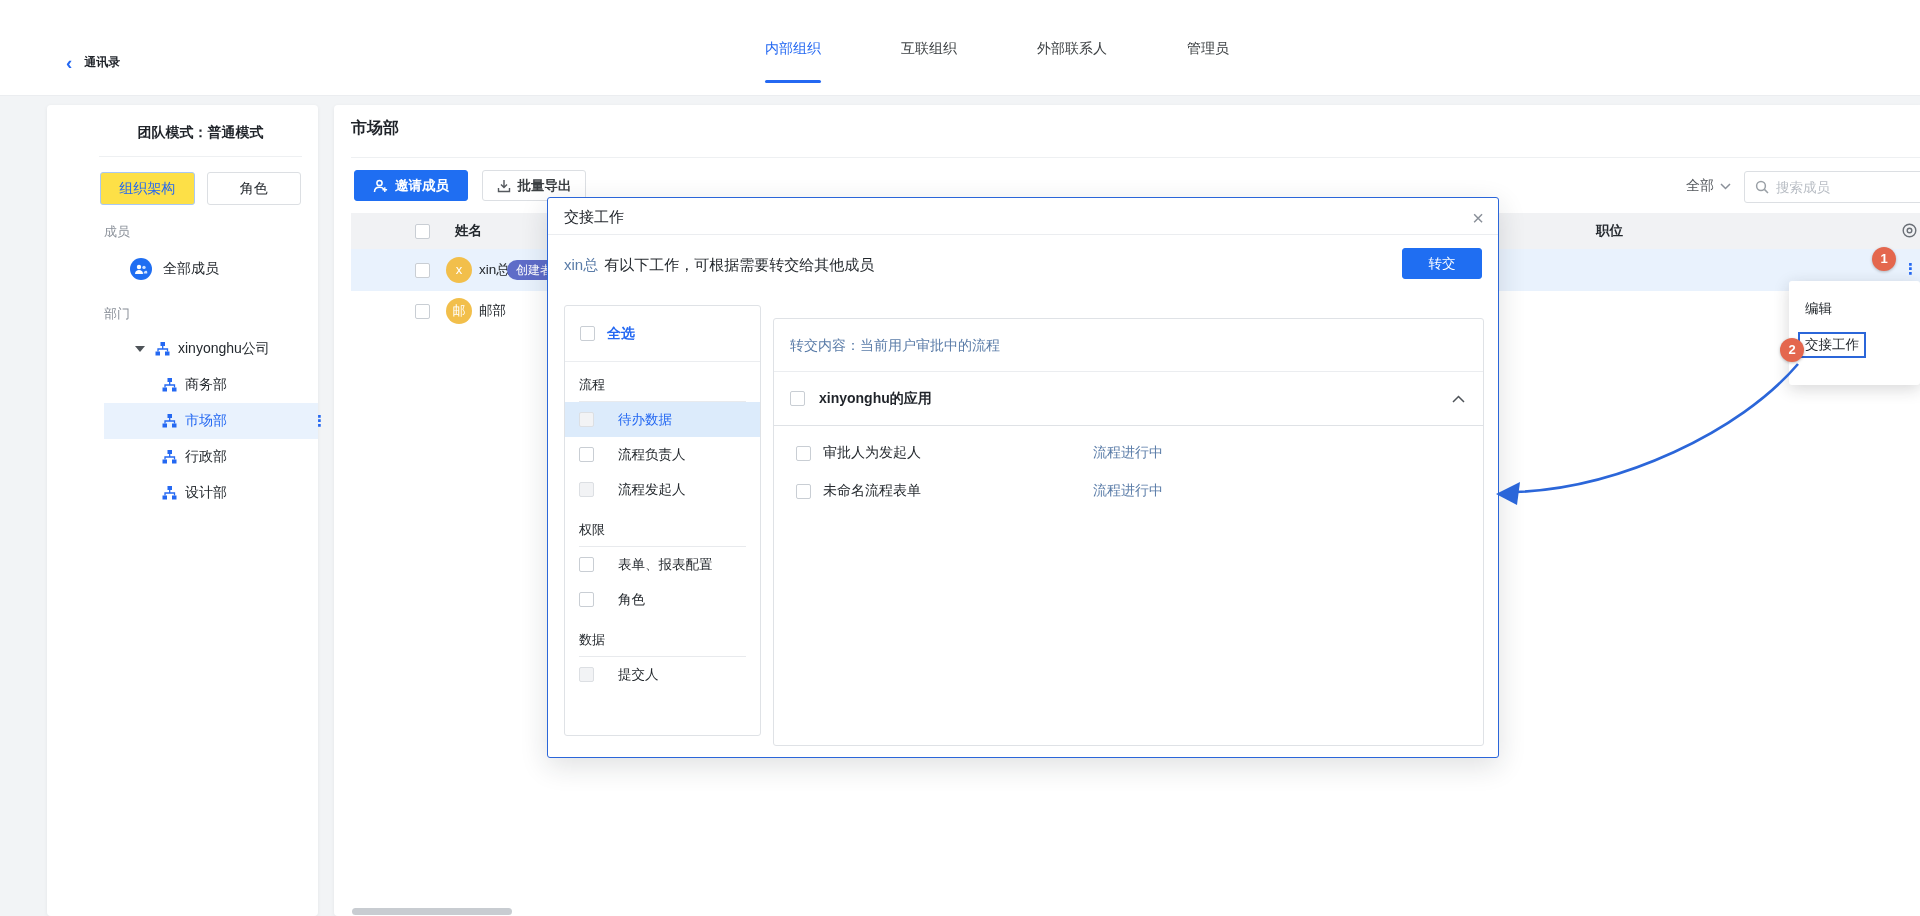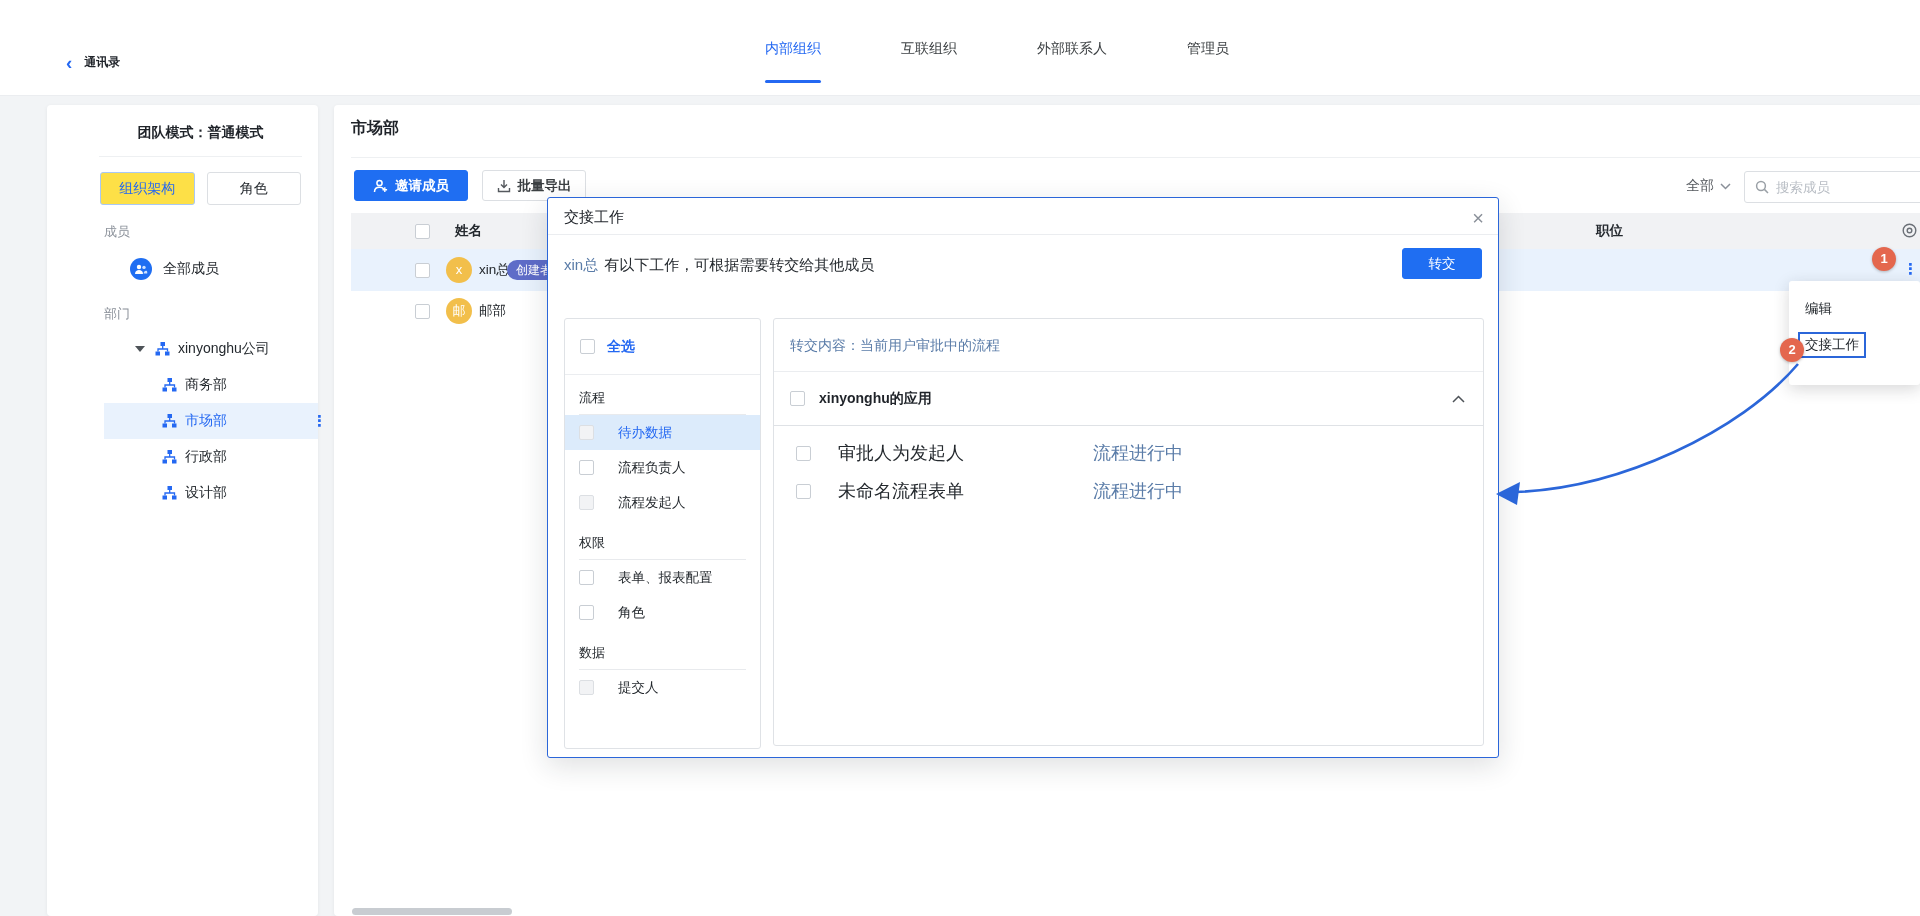"全选" .lpanel { top: 120px -> 107px }
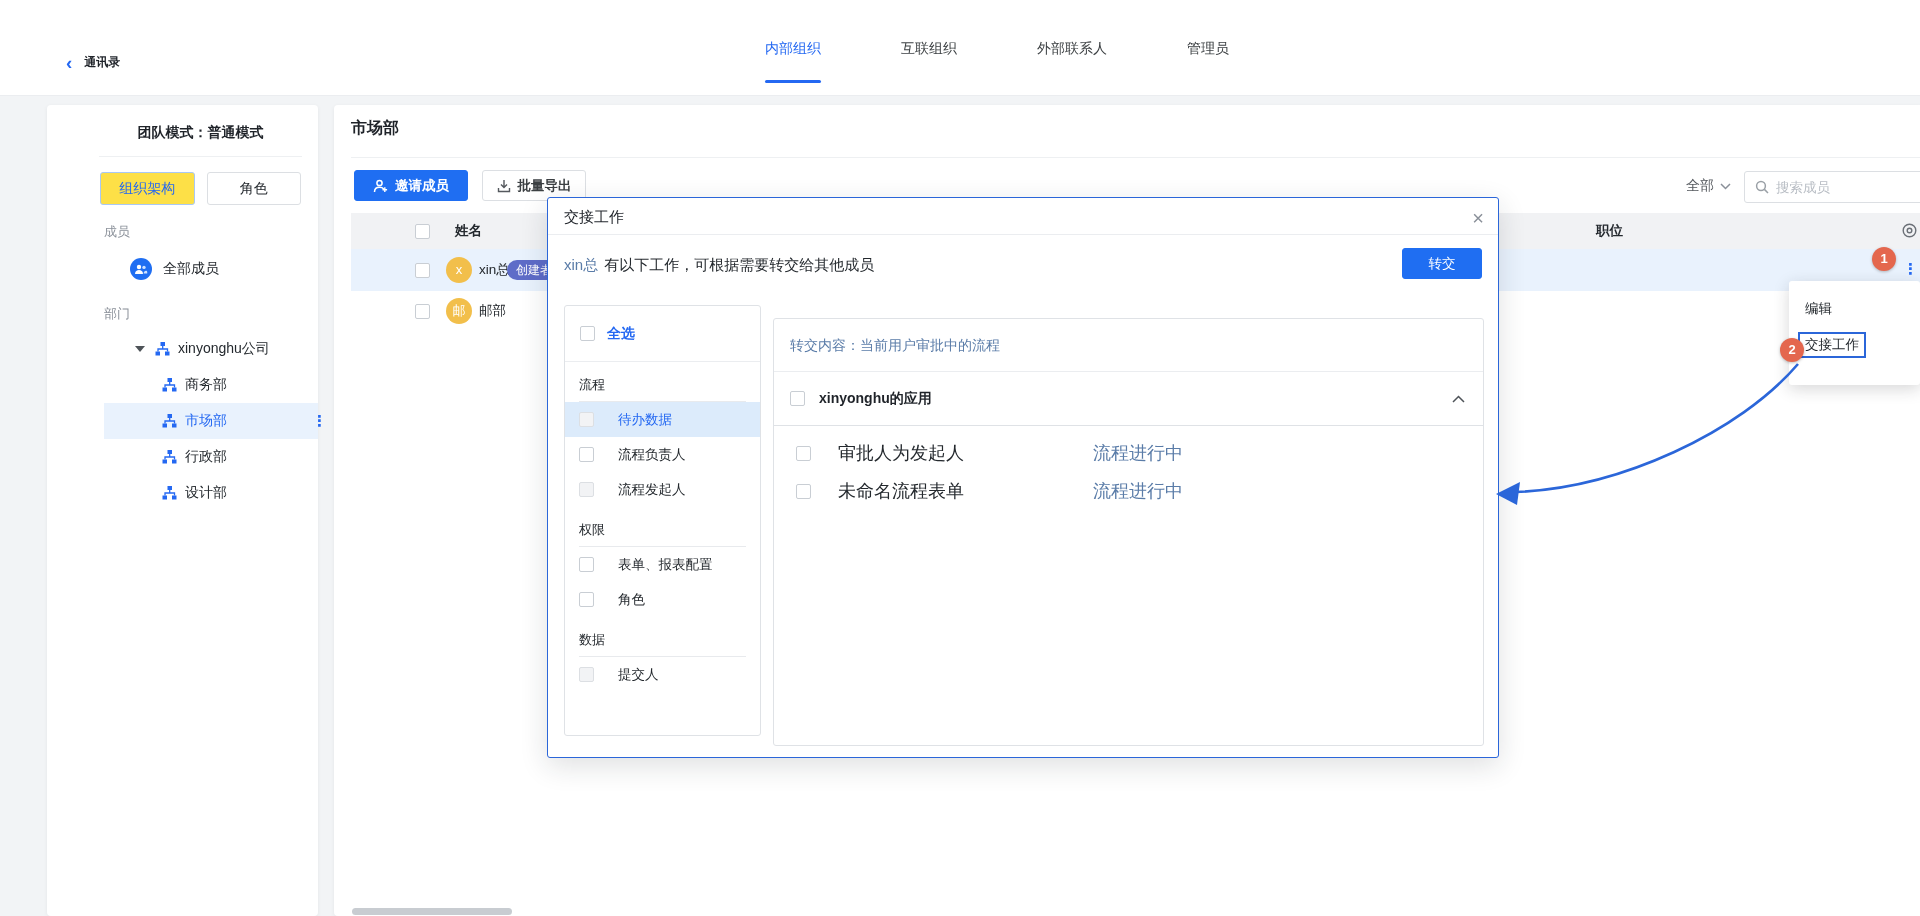"审批人为发起人" .rp-item { font-size: 18px -> 14px; gap: 27px -> 12px }
